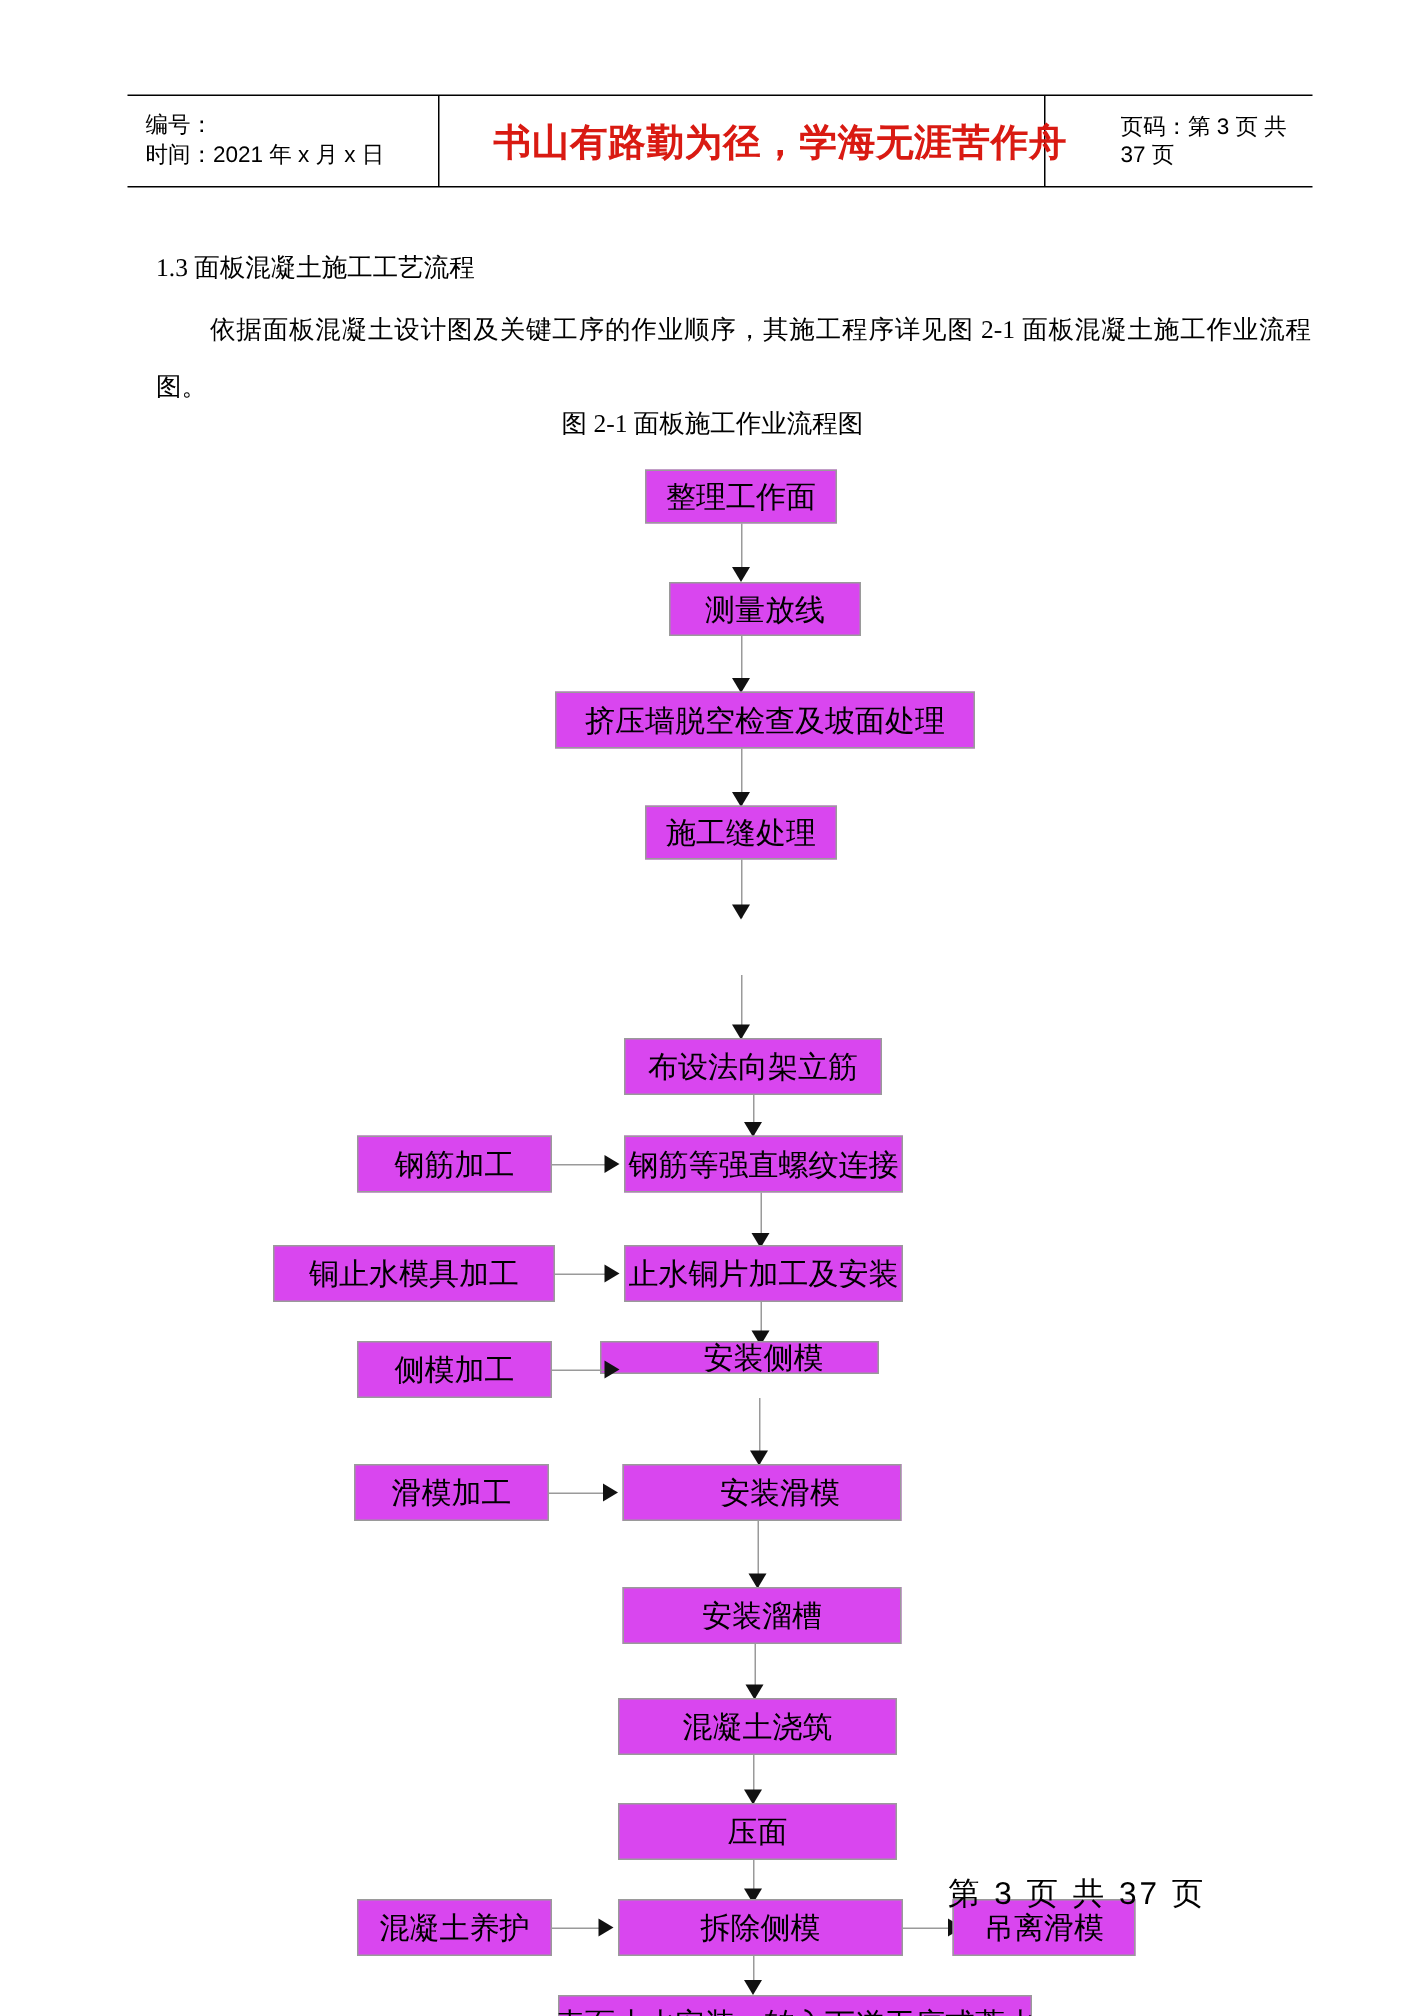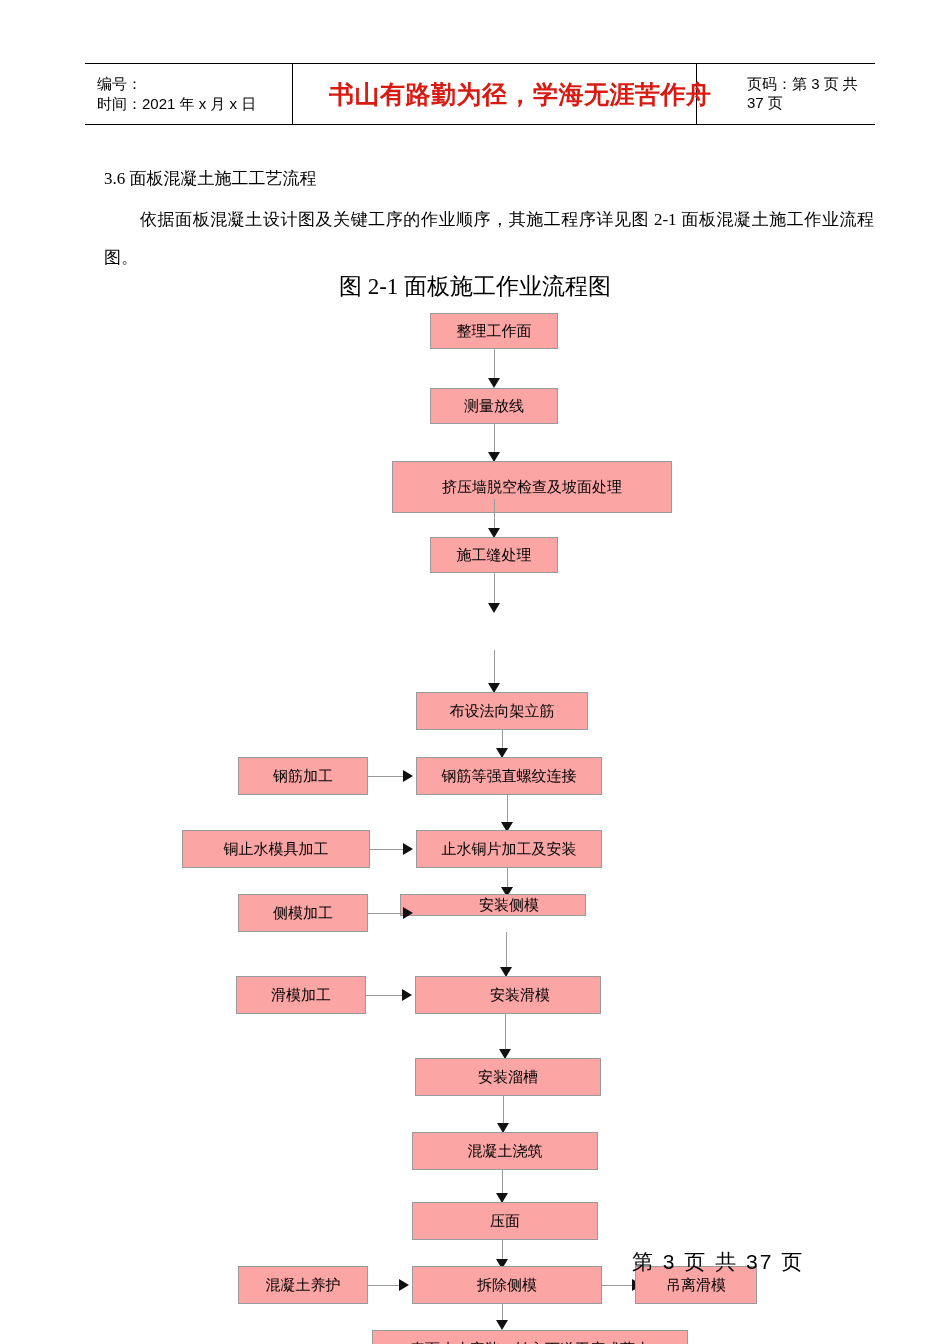"3.6 面板混凝土施工工艺流程" div.sec-title { text: 3.6 -> 1.3 }
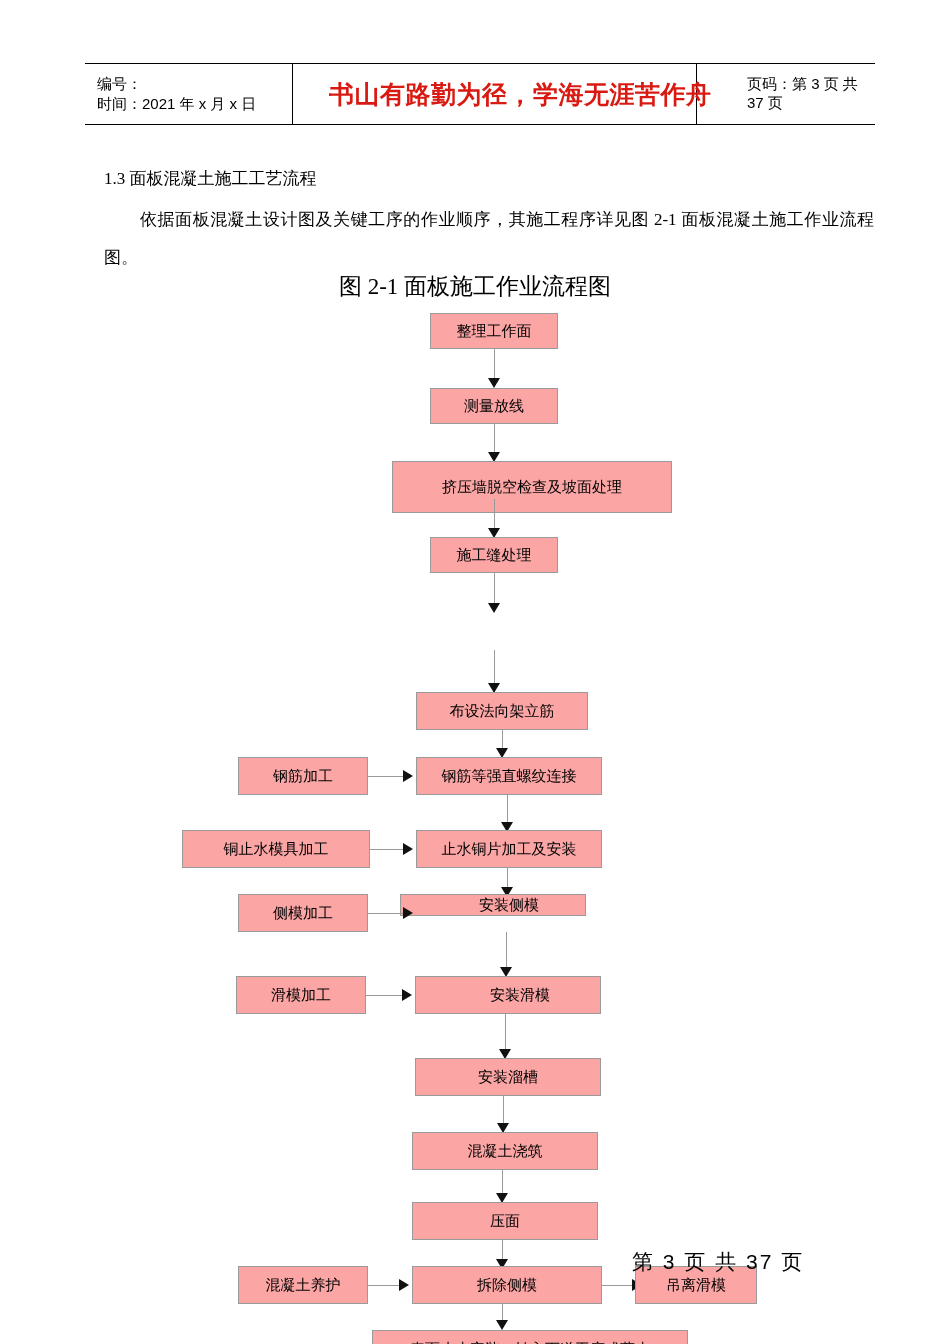"图 2-1 面板施工作业流程图" .fig-caption { font-size: 23px -> 17px }
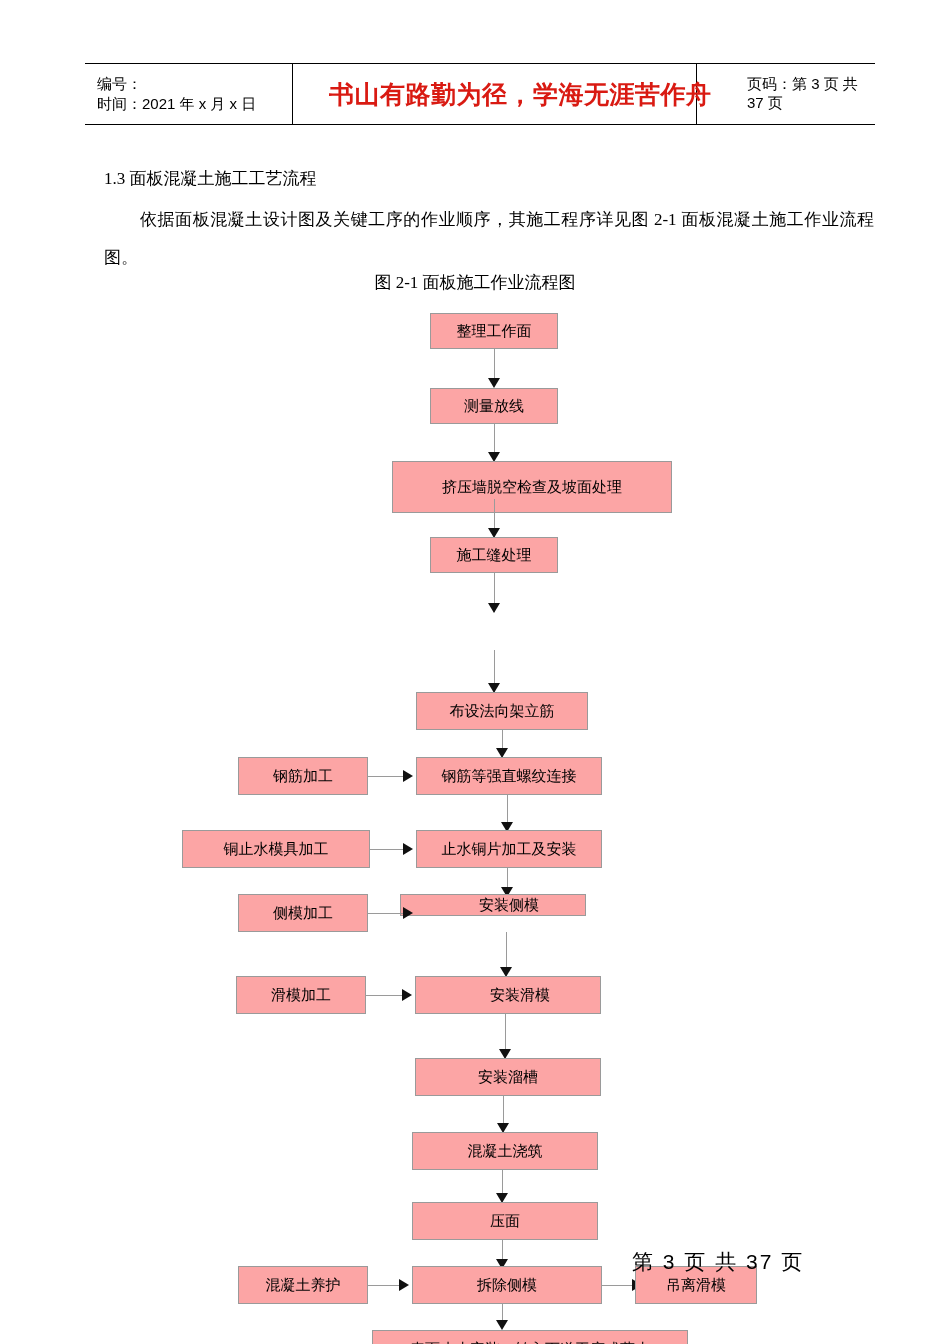"整理工作面" .node { background: #fca5a5 -> #d946ef; font-size: 15px -> 20px }
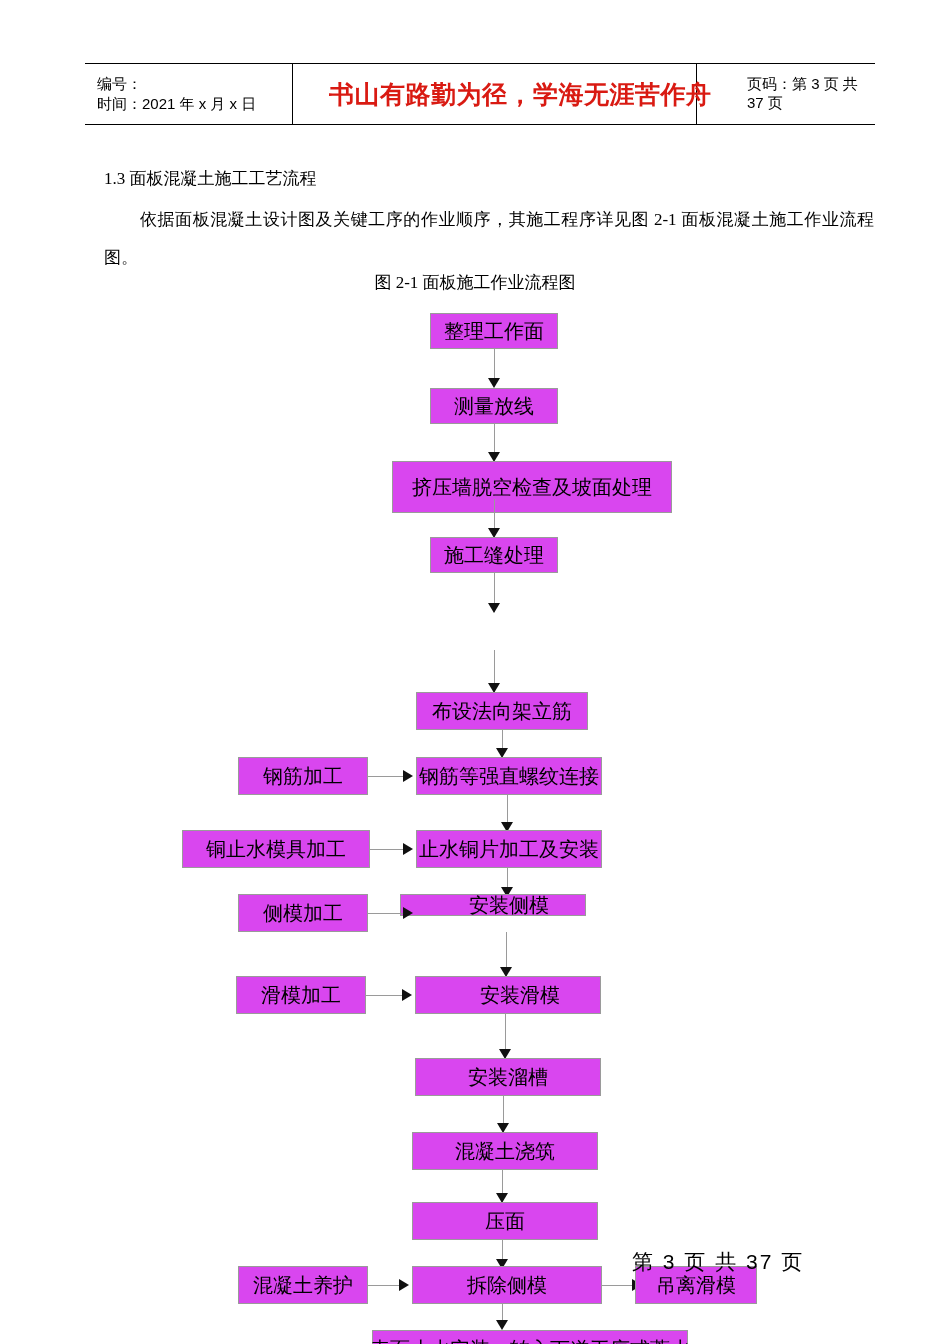"测量放线" div.node { left: 430px -> 446px }
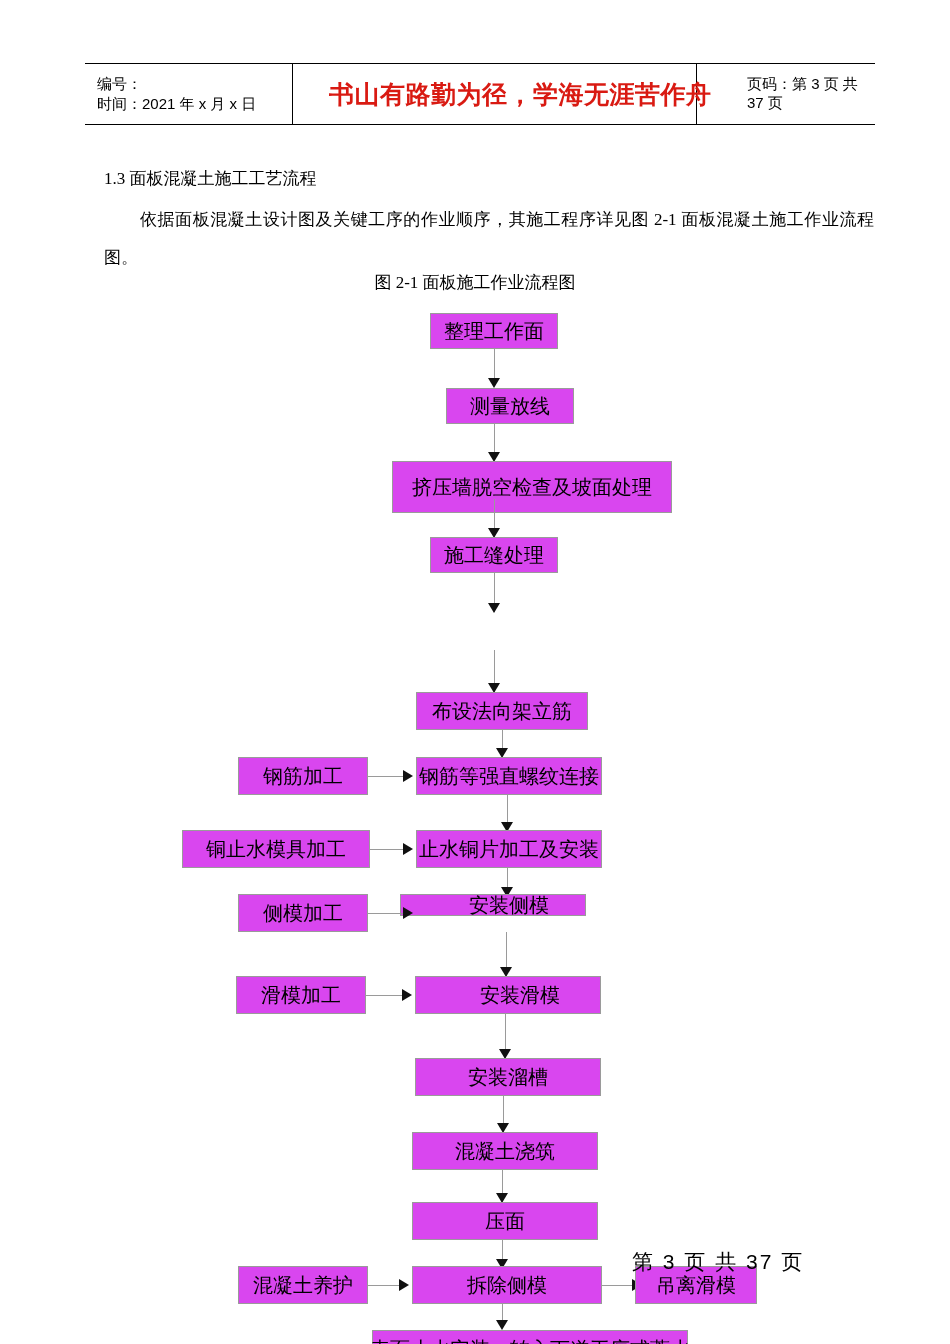"挤压墙脱空检查及坡面处理" div.node { height: 52px -> 38px; margin-left: 22px -> none }
